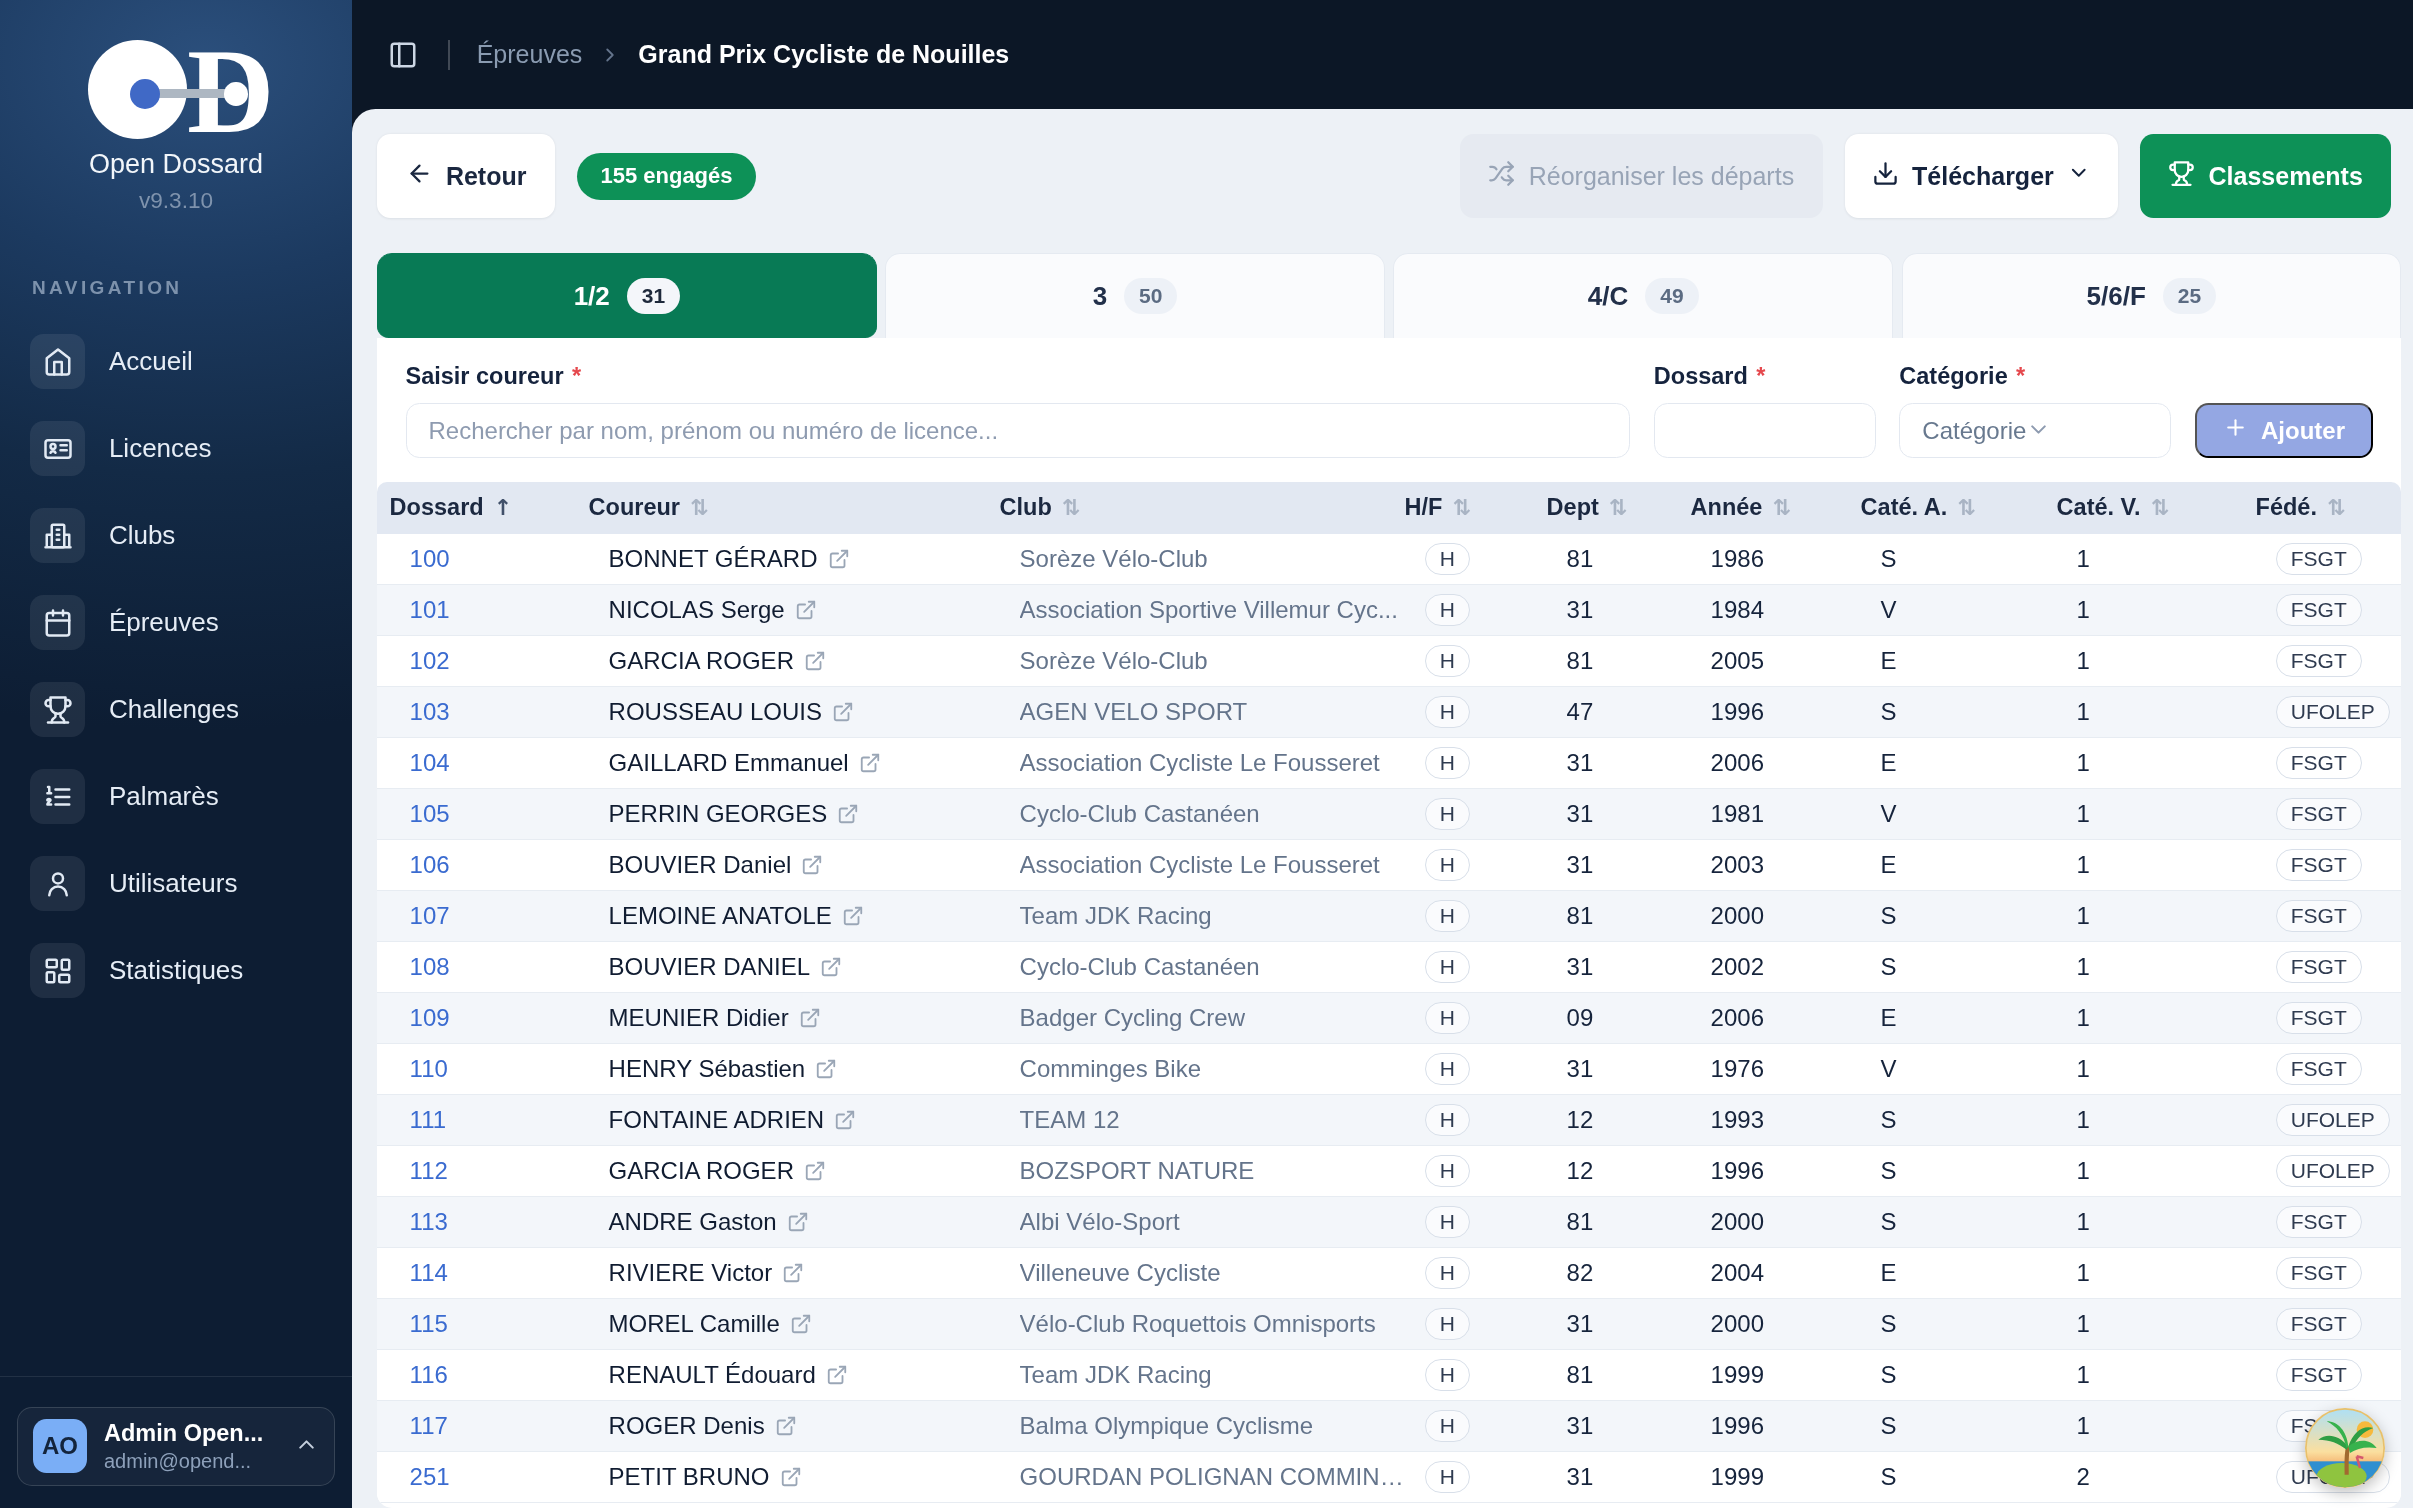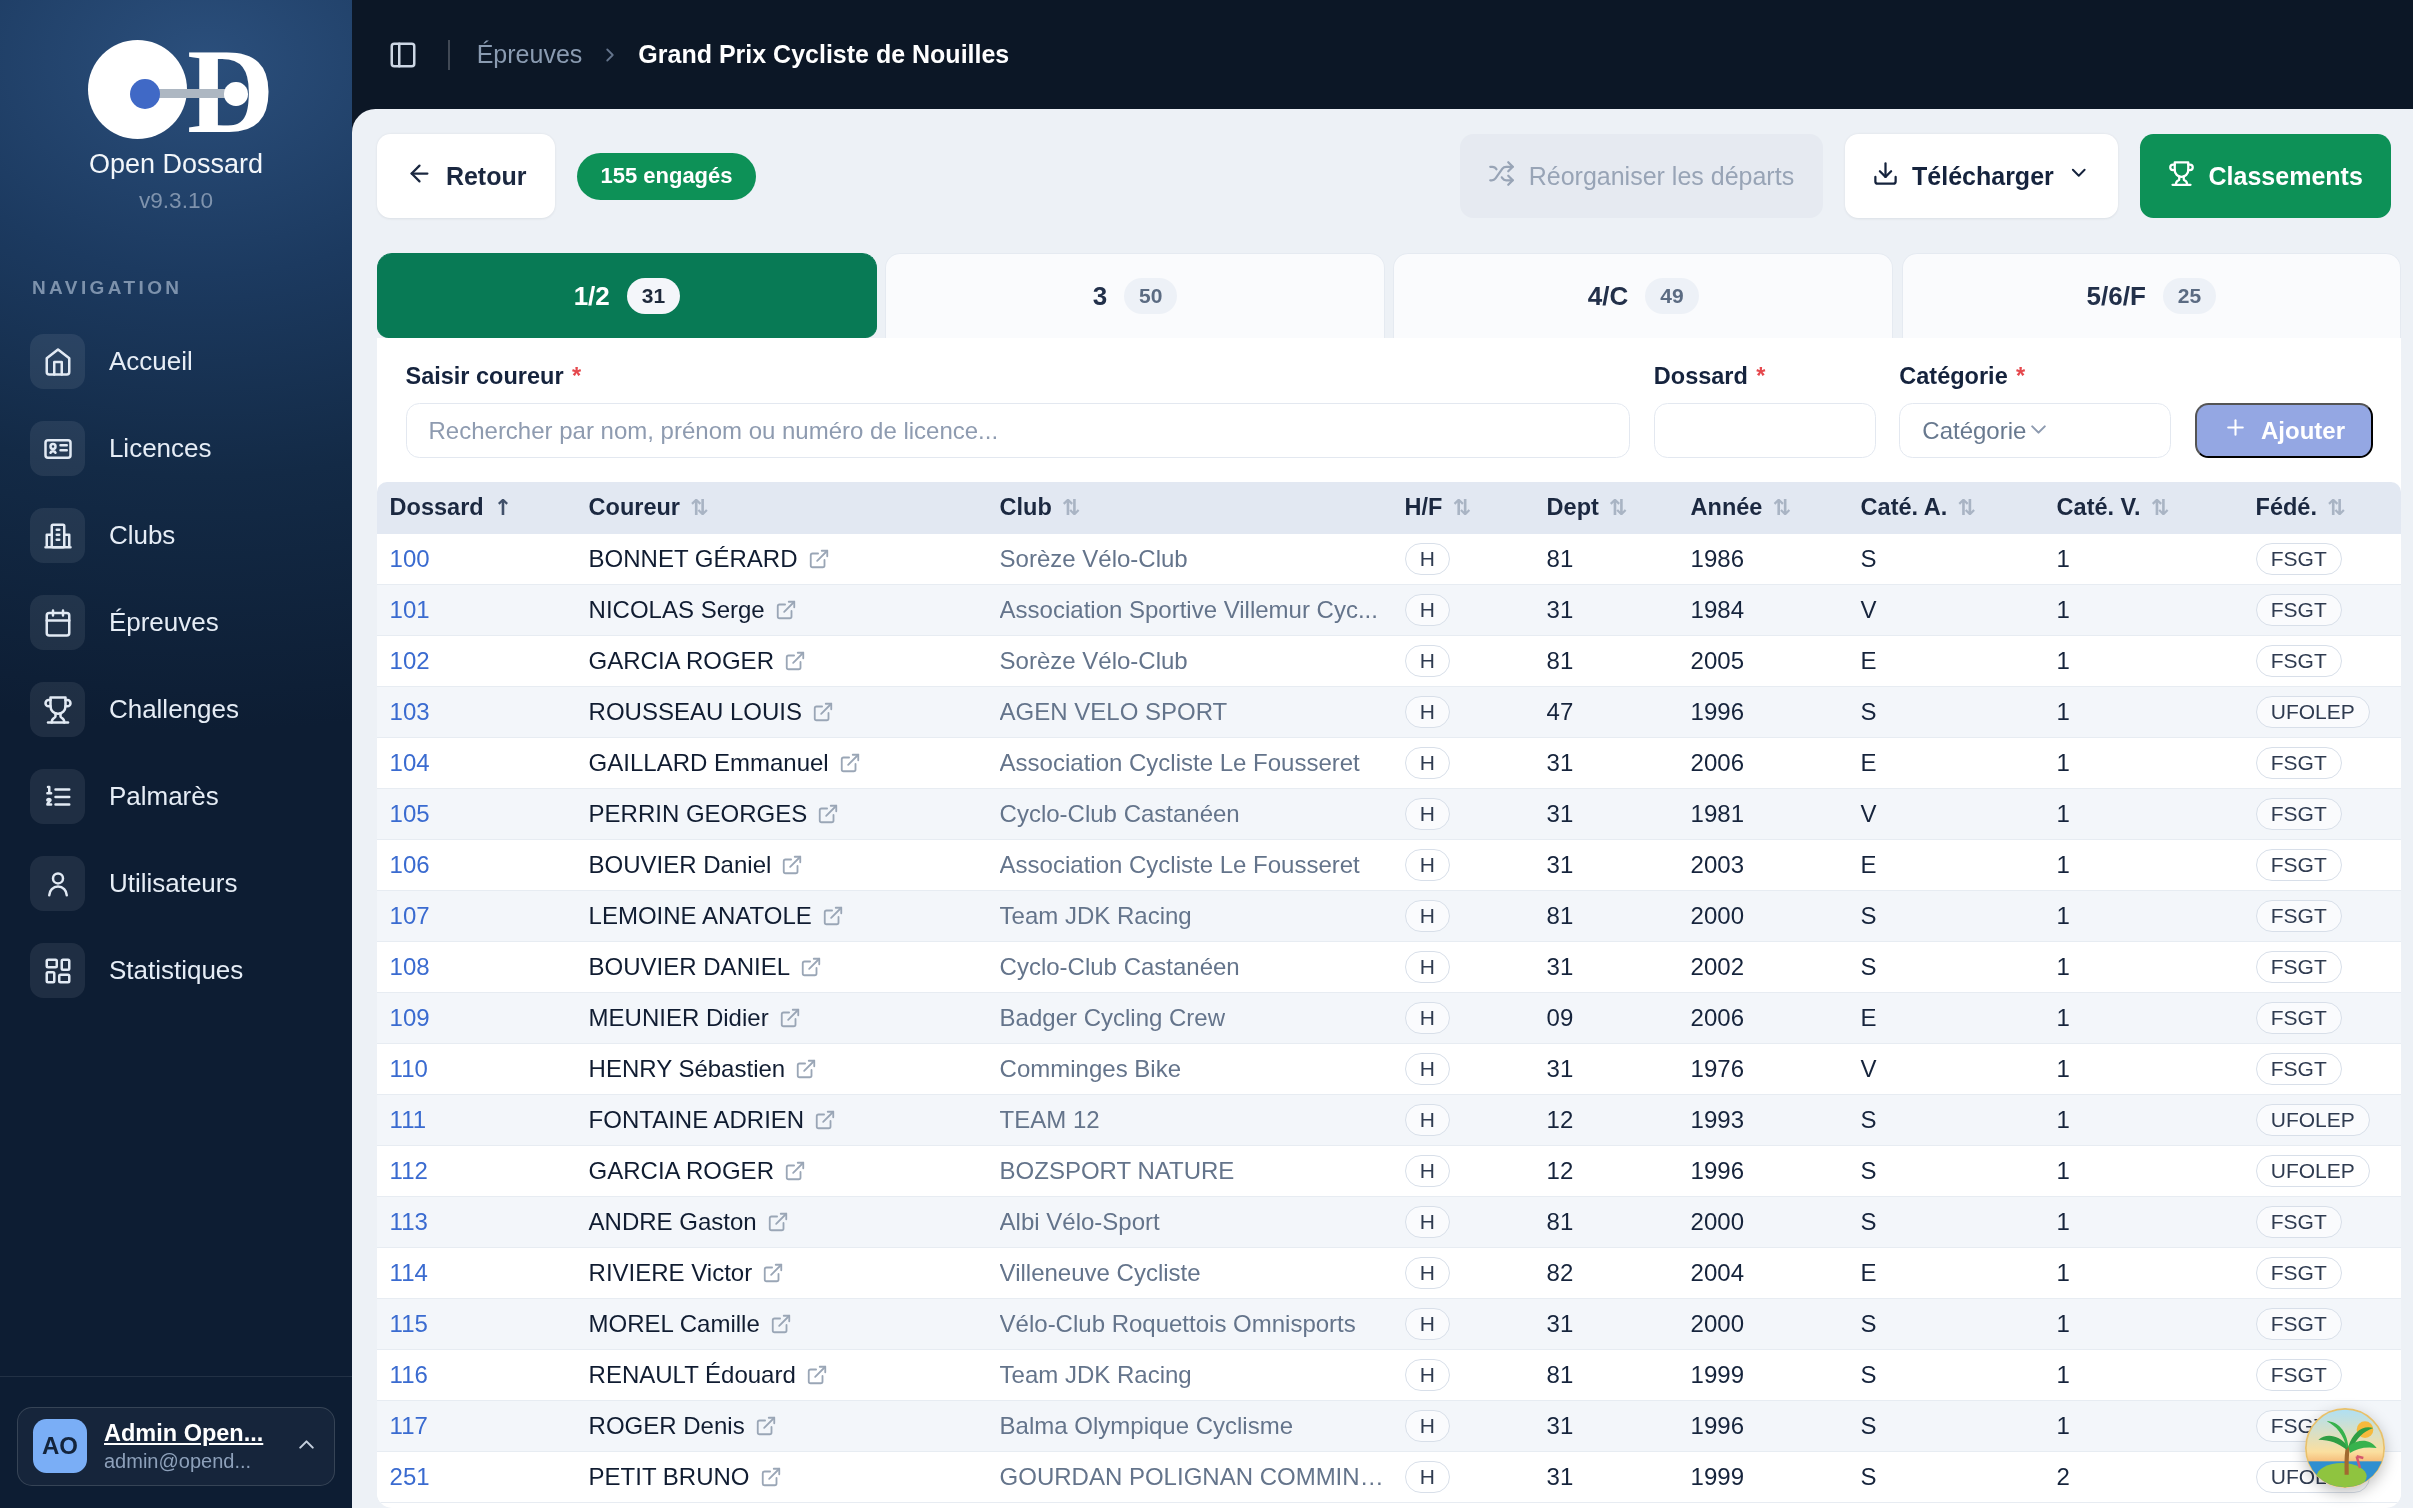"100" .tr { padding-left: none -> 20px }
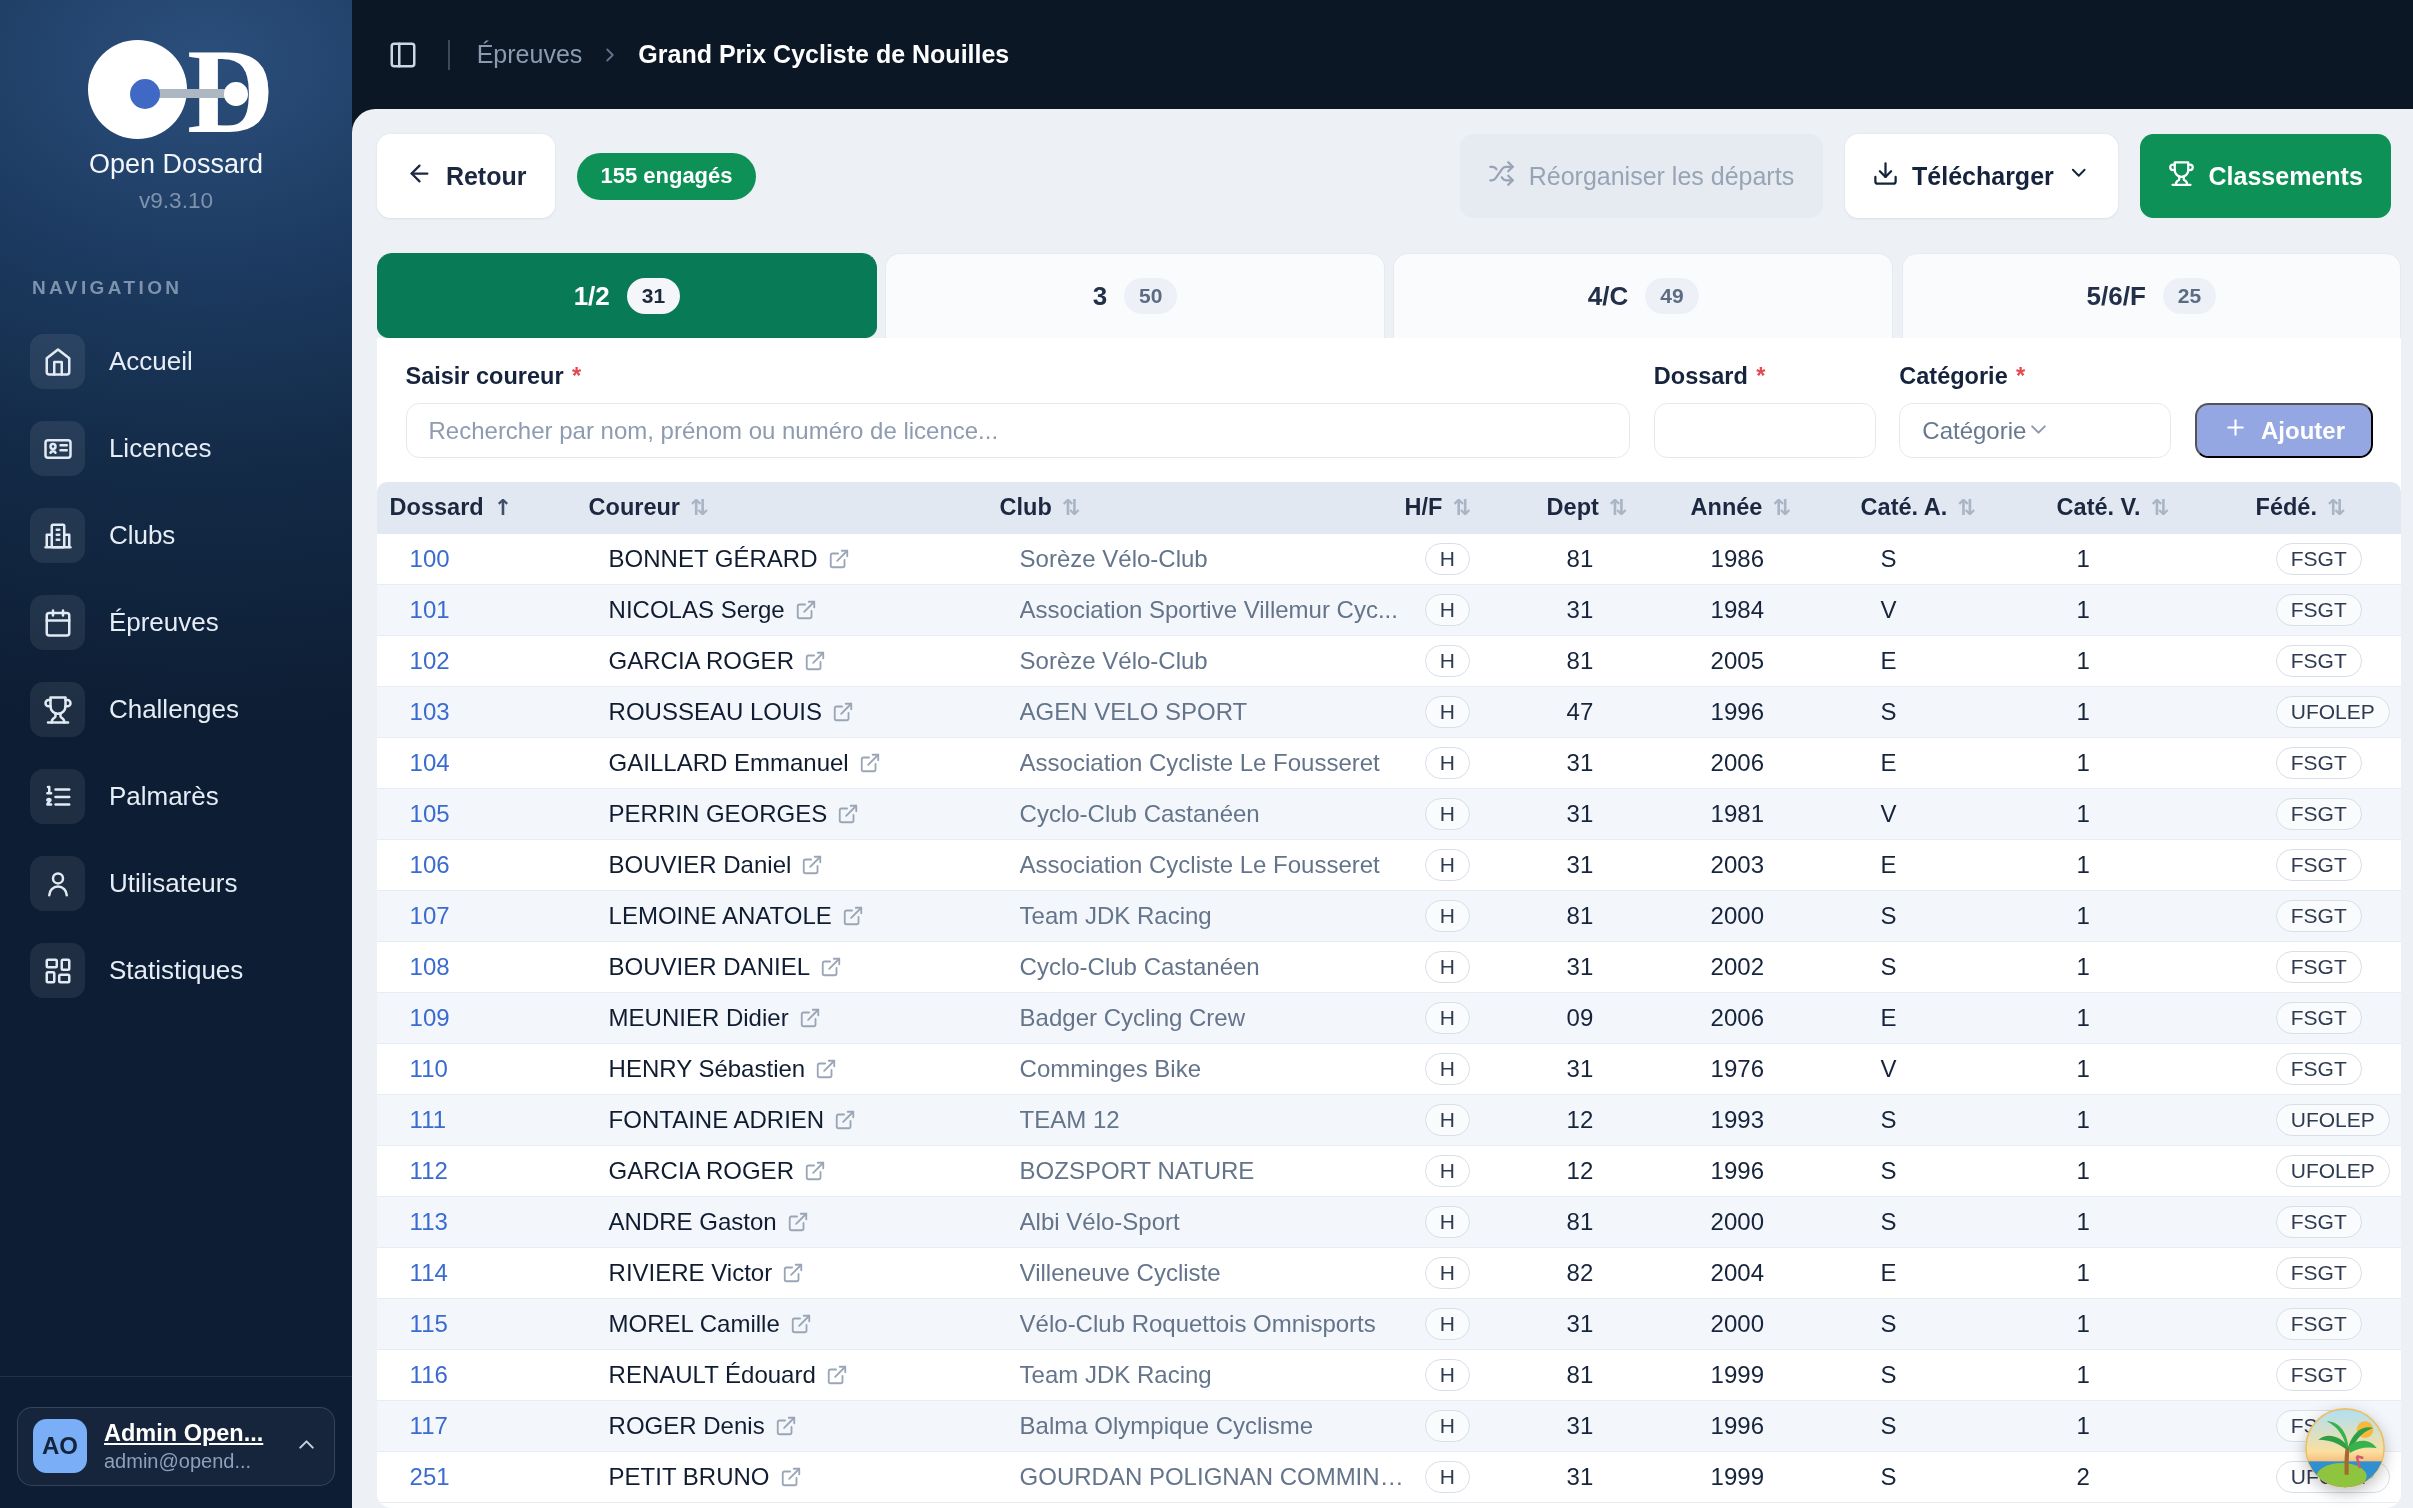"Admin Open..." .user-name { text-decoration: underline -> none }
